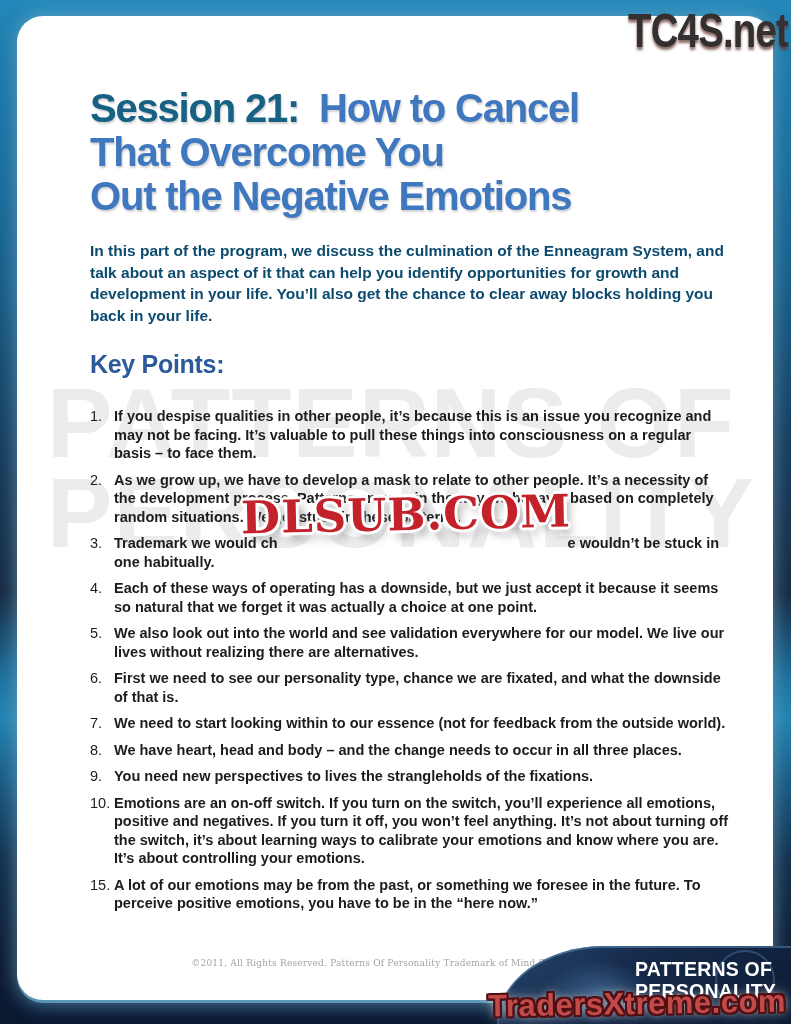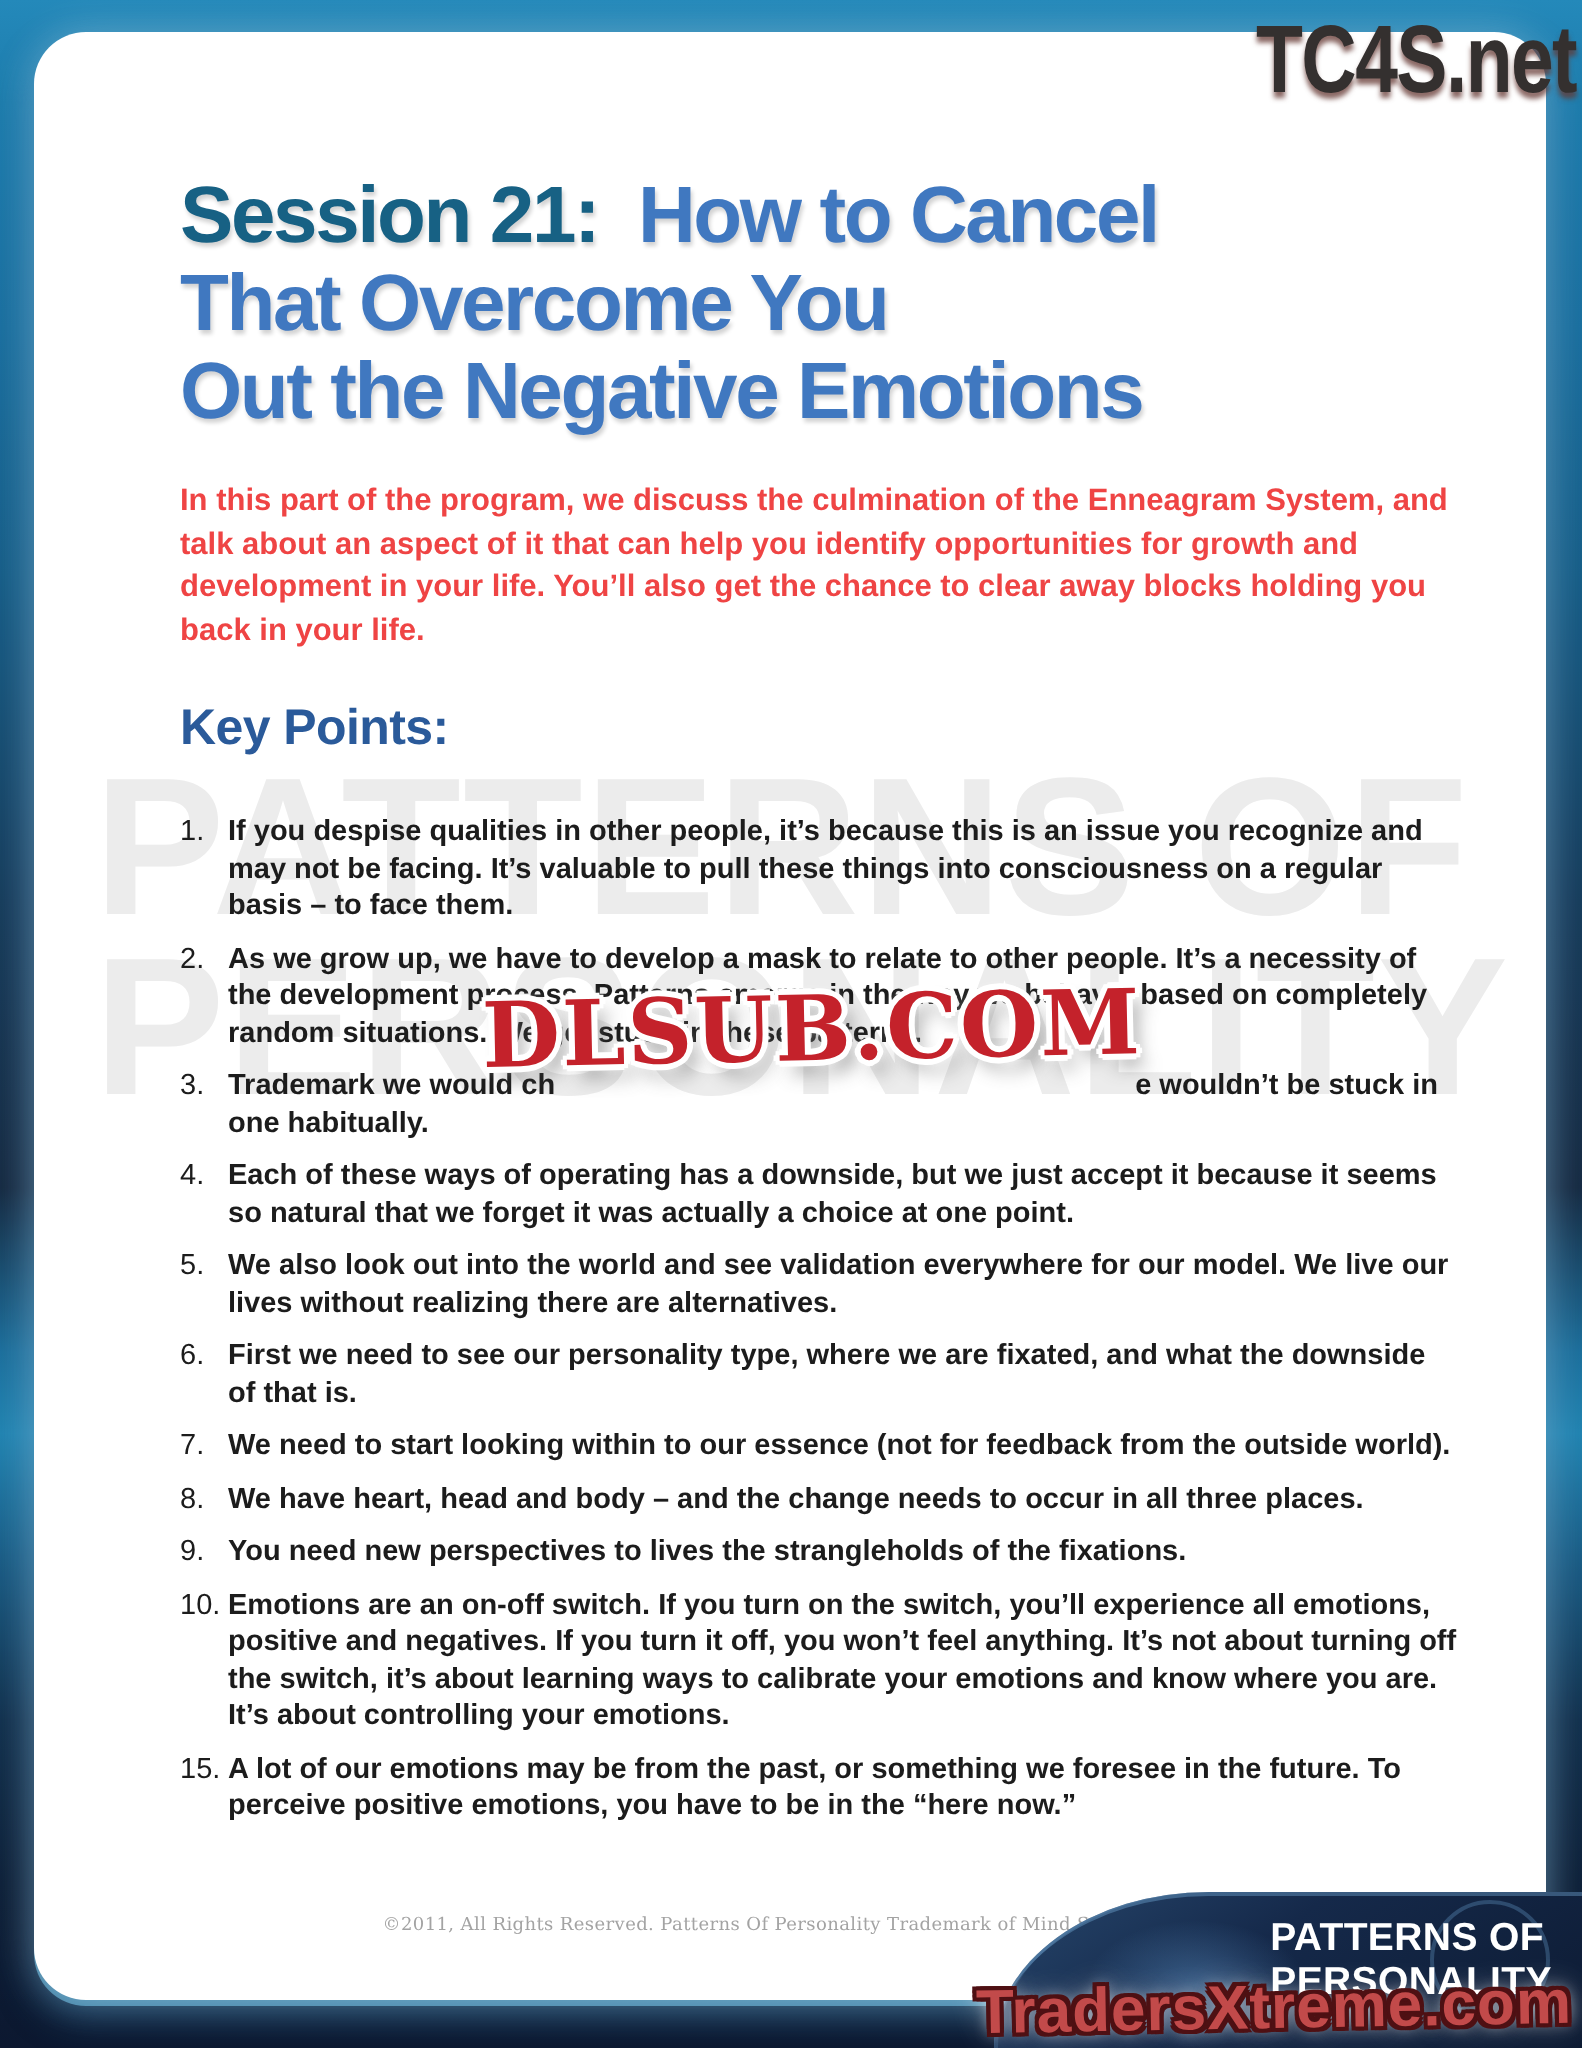"In this part of the" .intro { color: #ef4444 -> #0c4a6e }
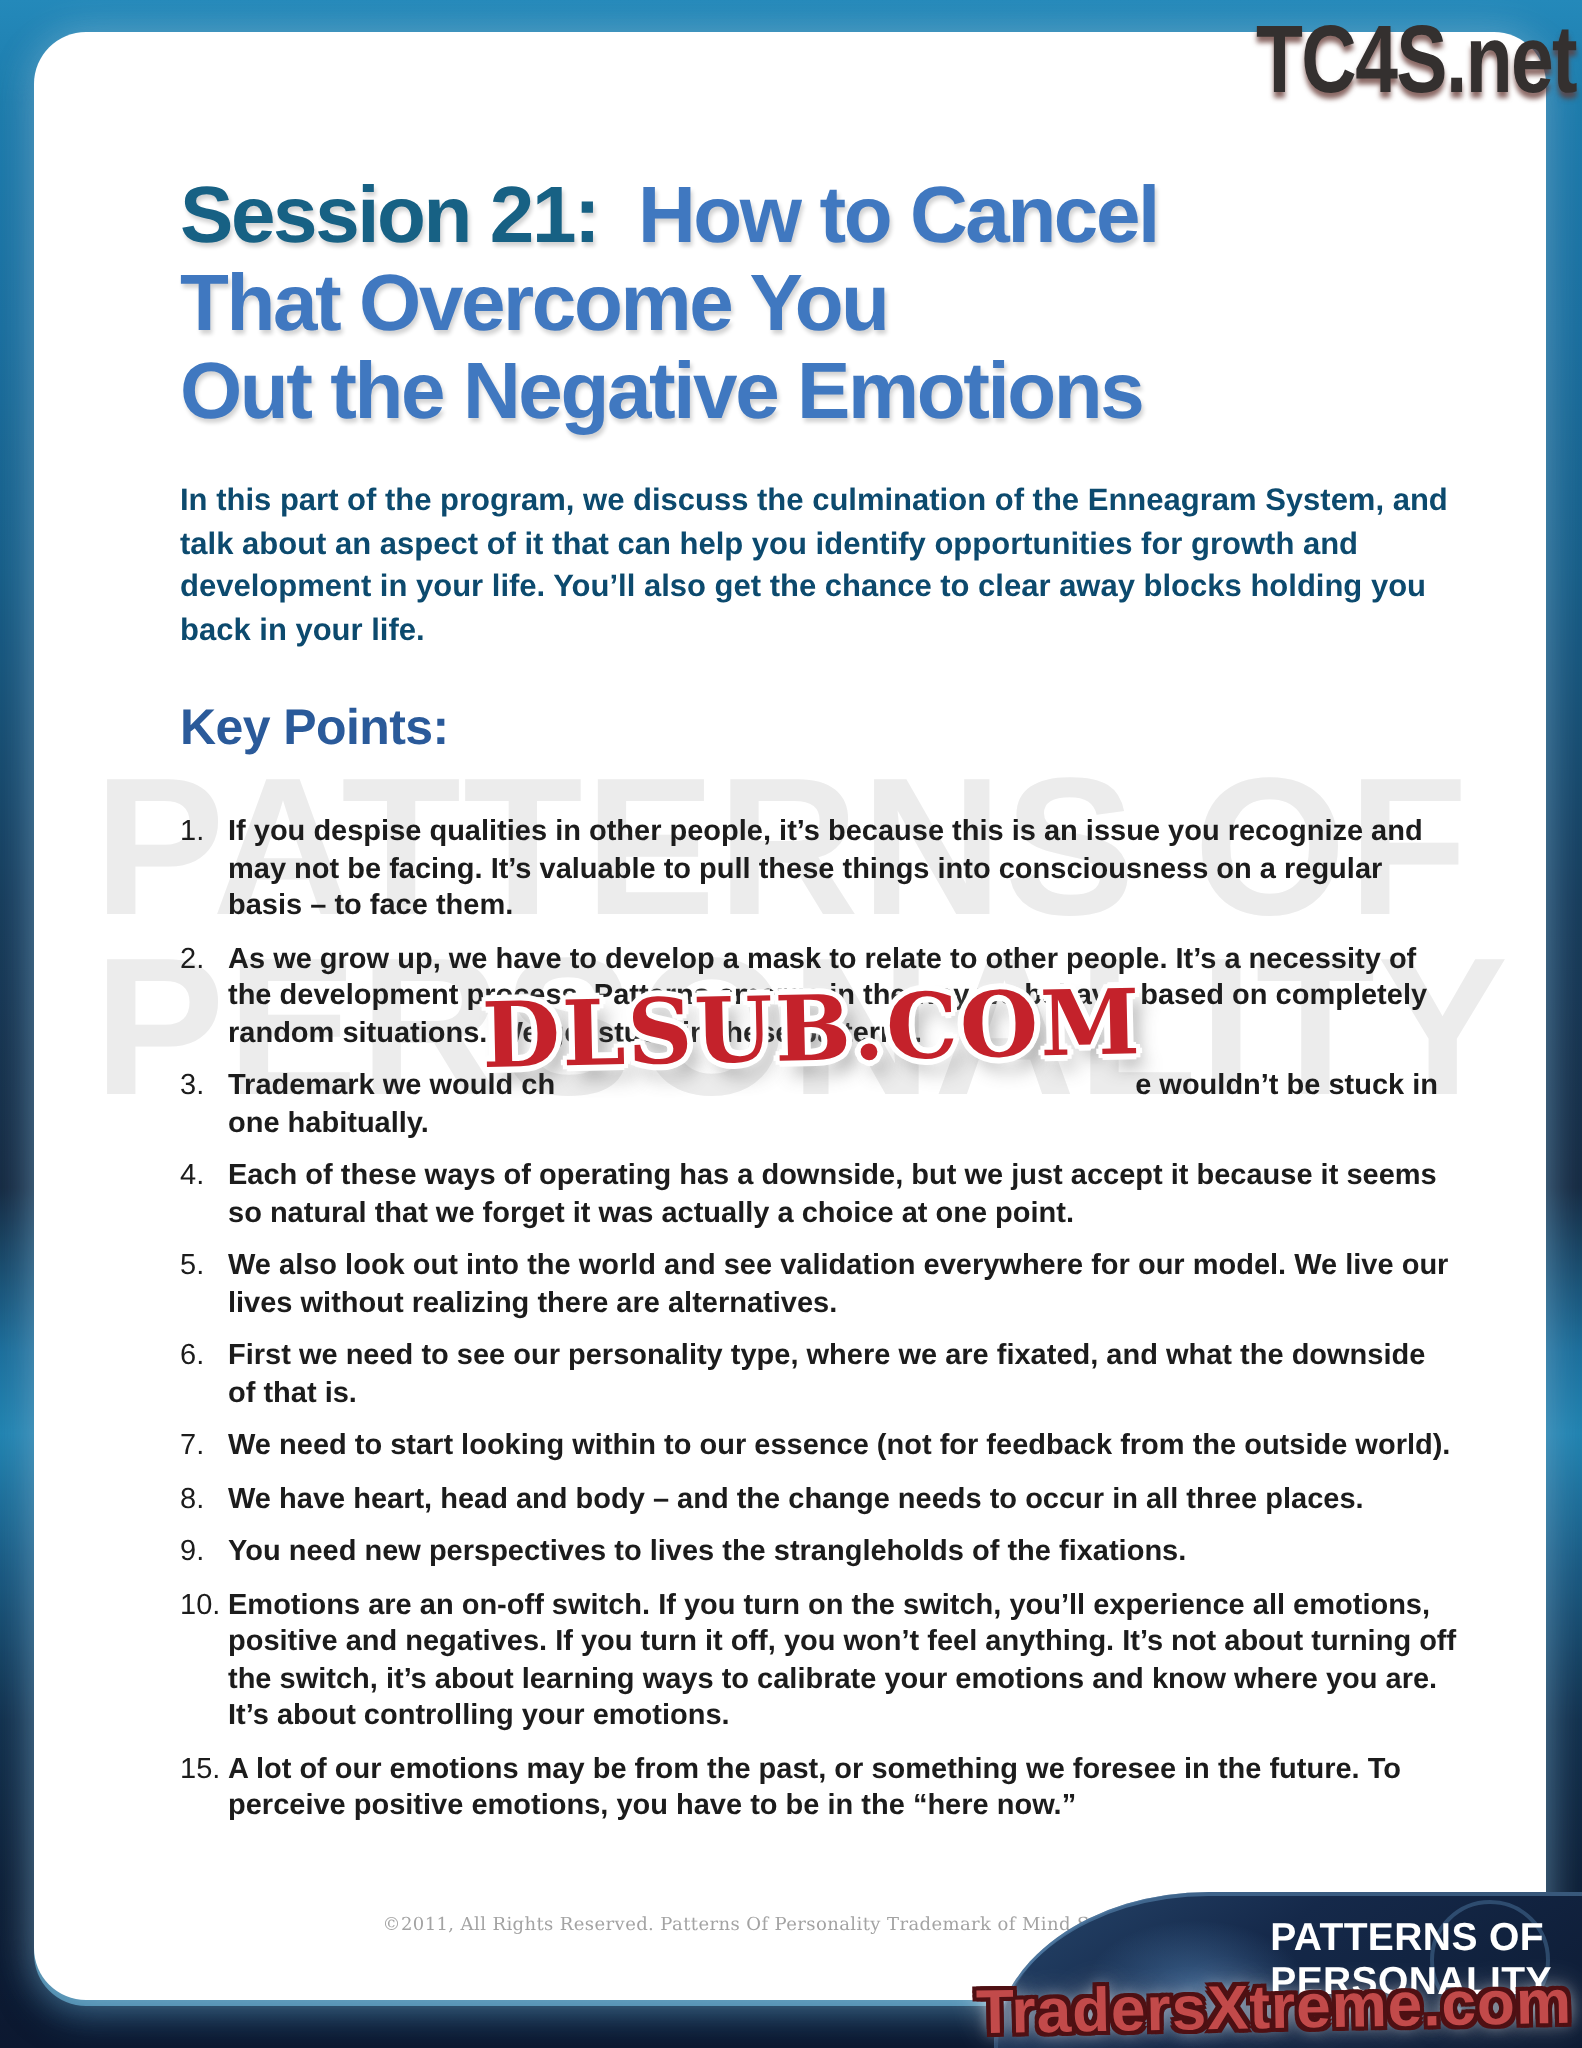"First we need to see" span.kp-text { text: where -> chance }
